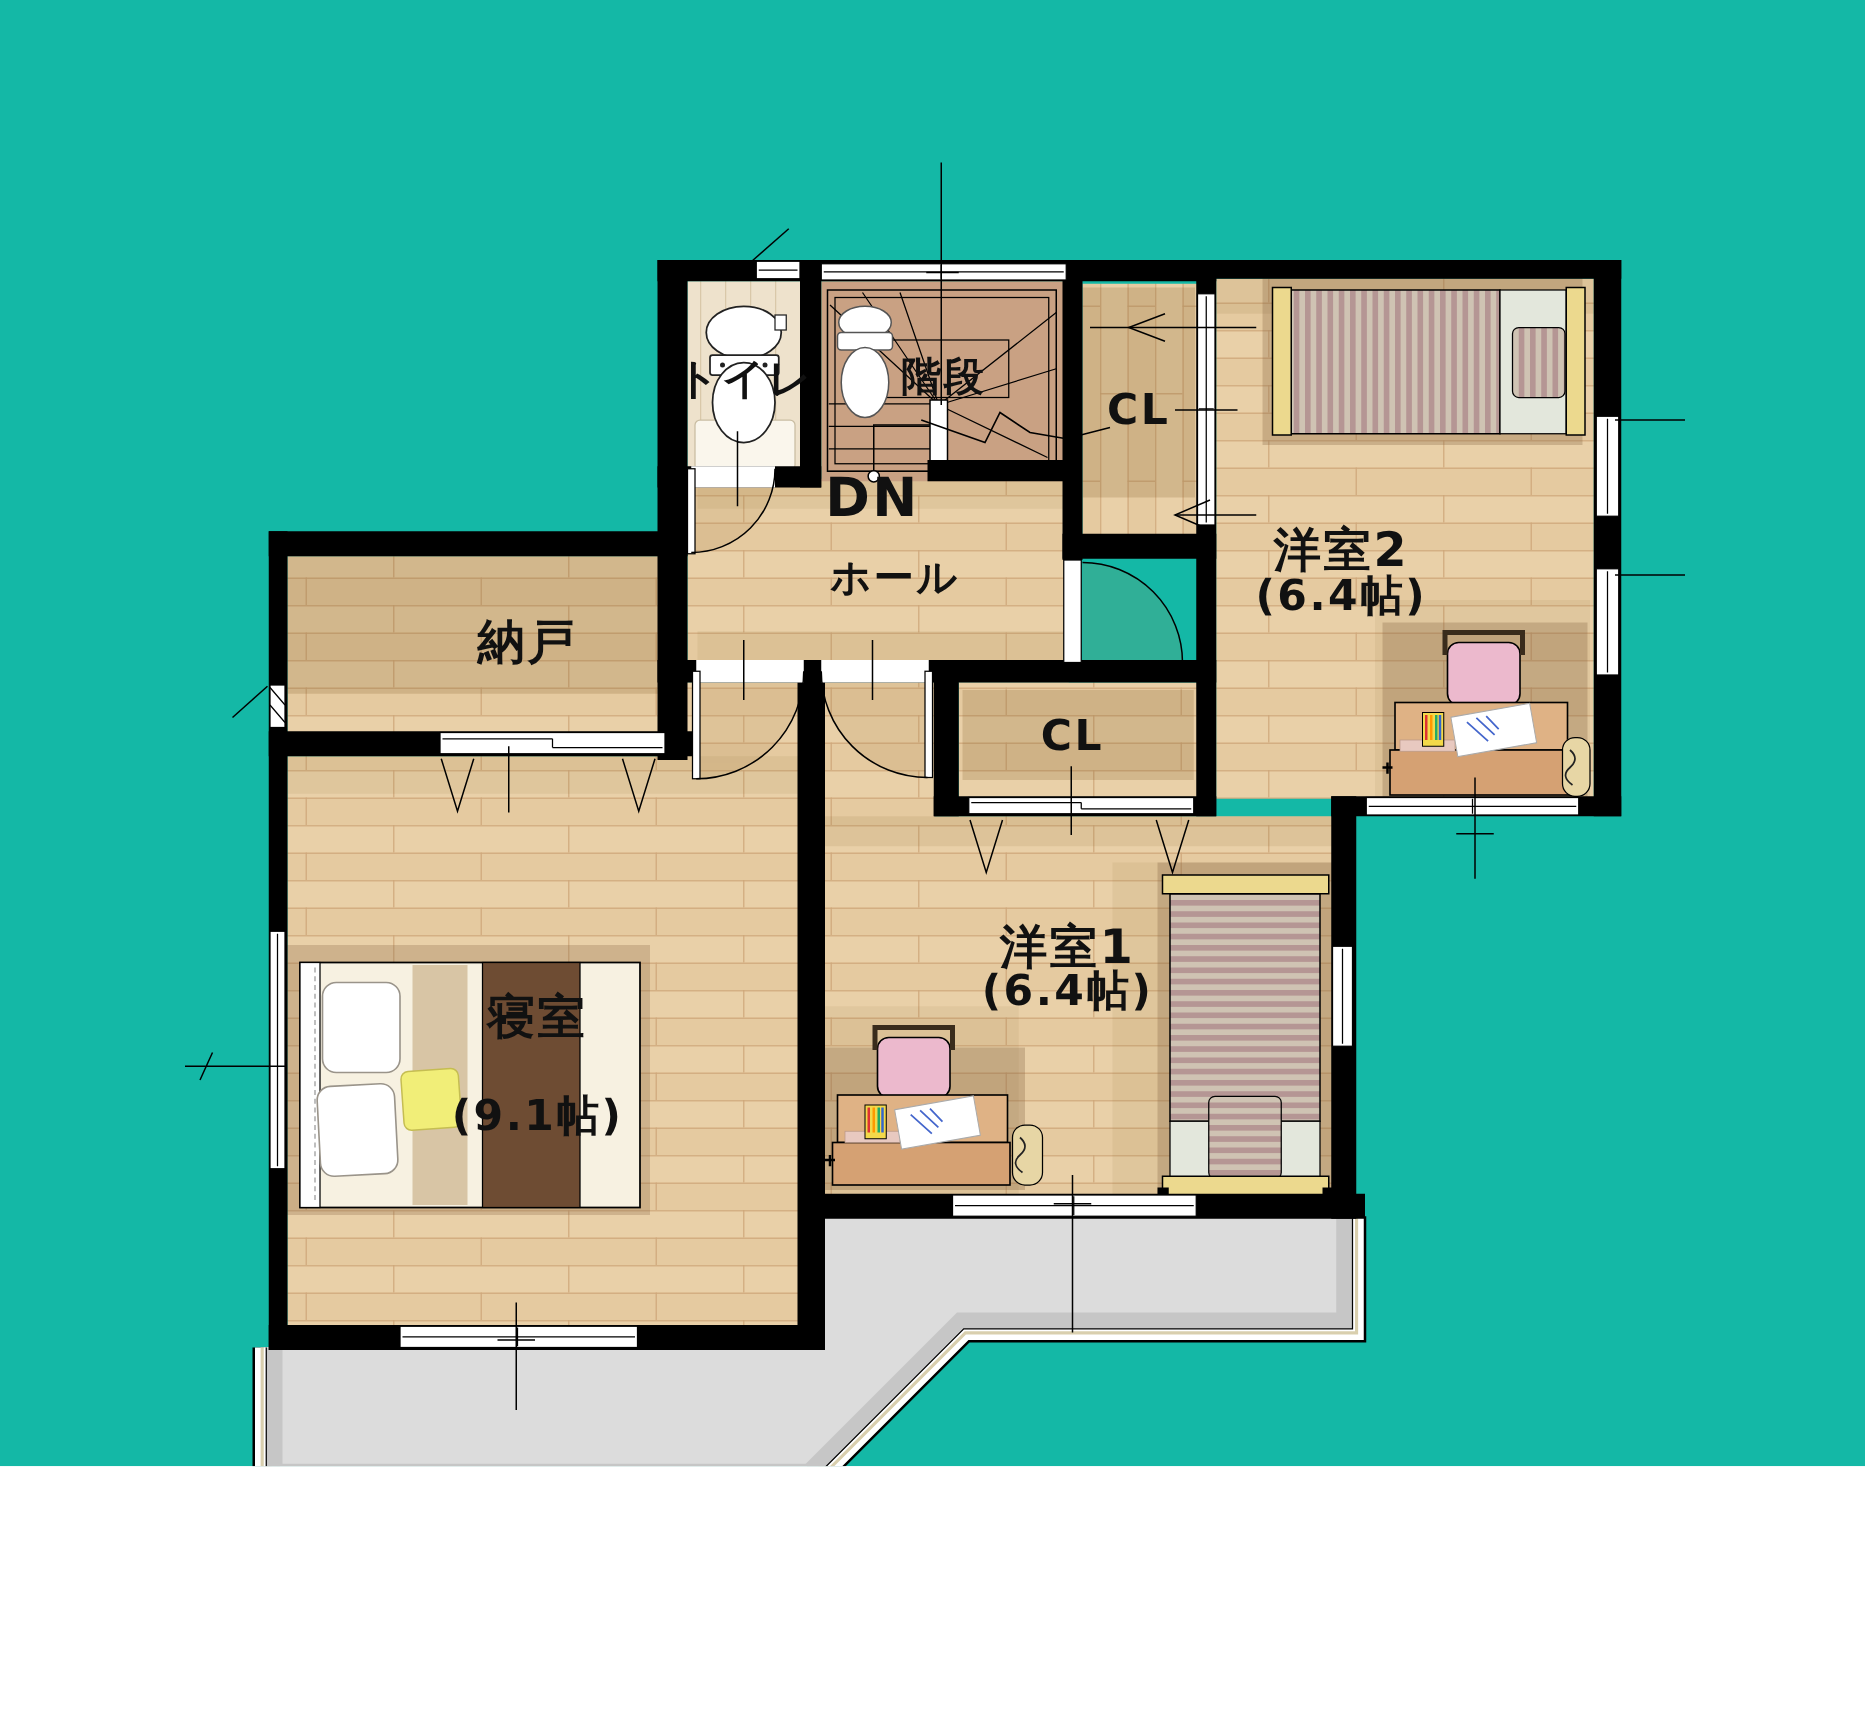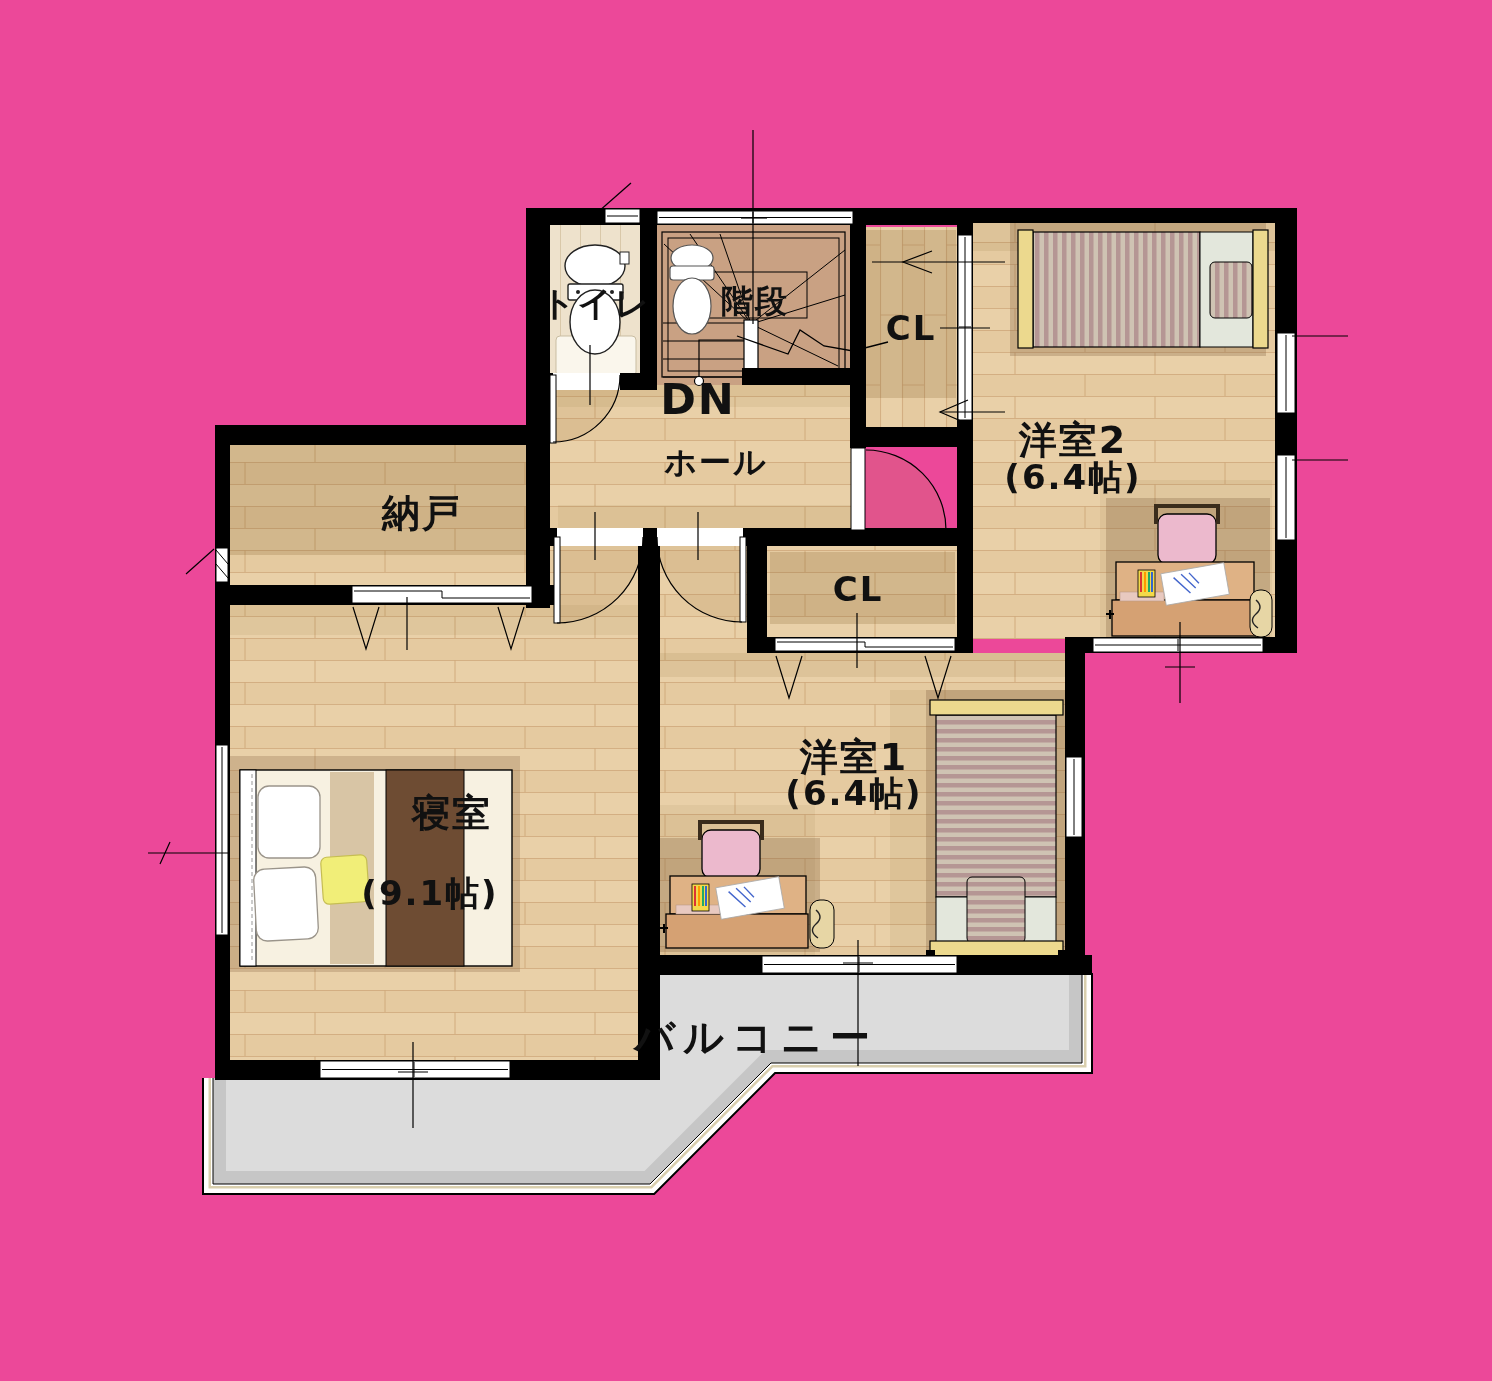"トイレ" #plan { background: #ec4899 -> #14b8a6; height: 1381px -> 1173px }
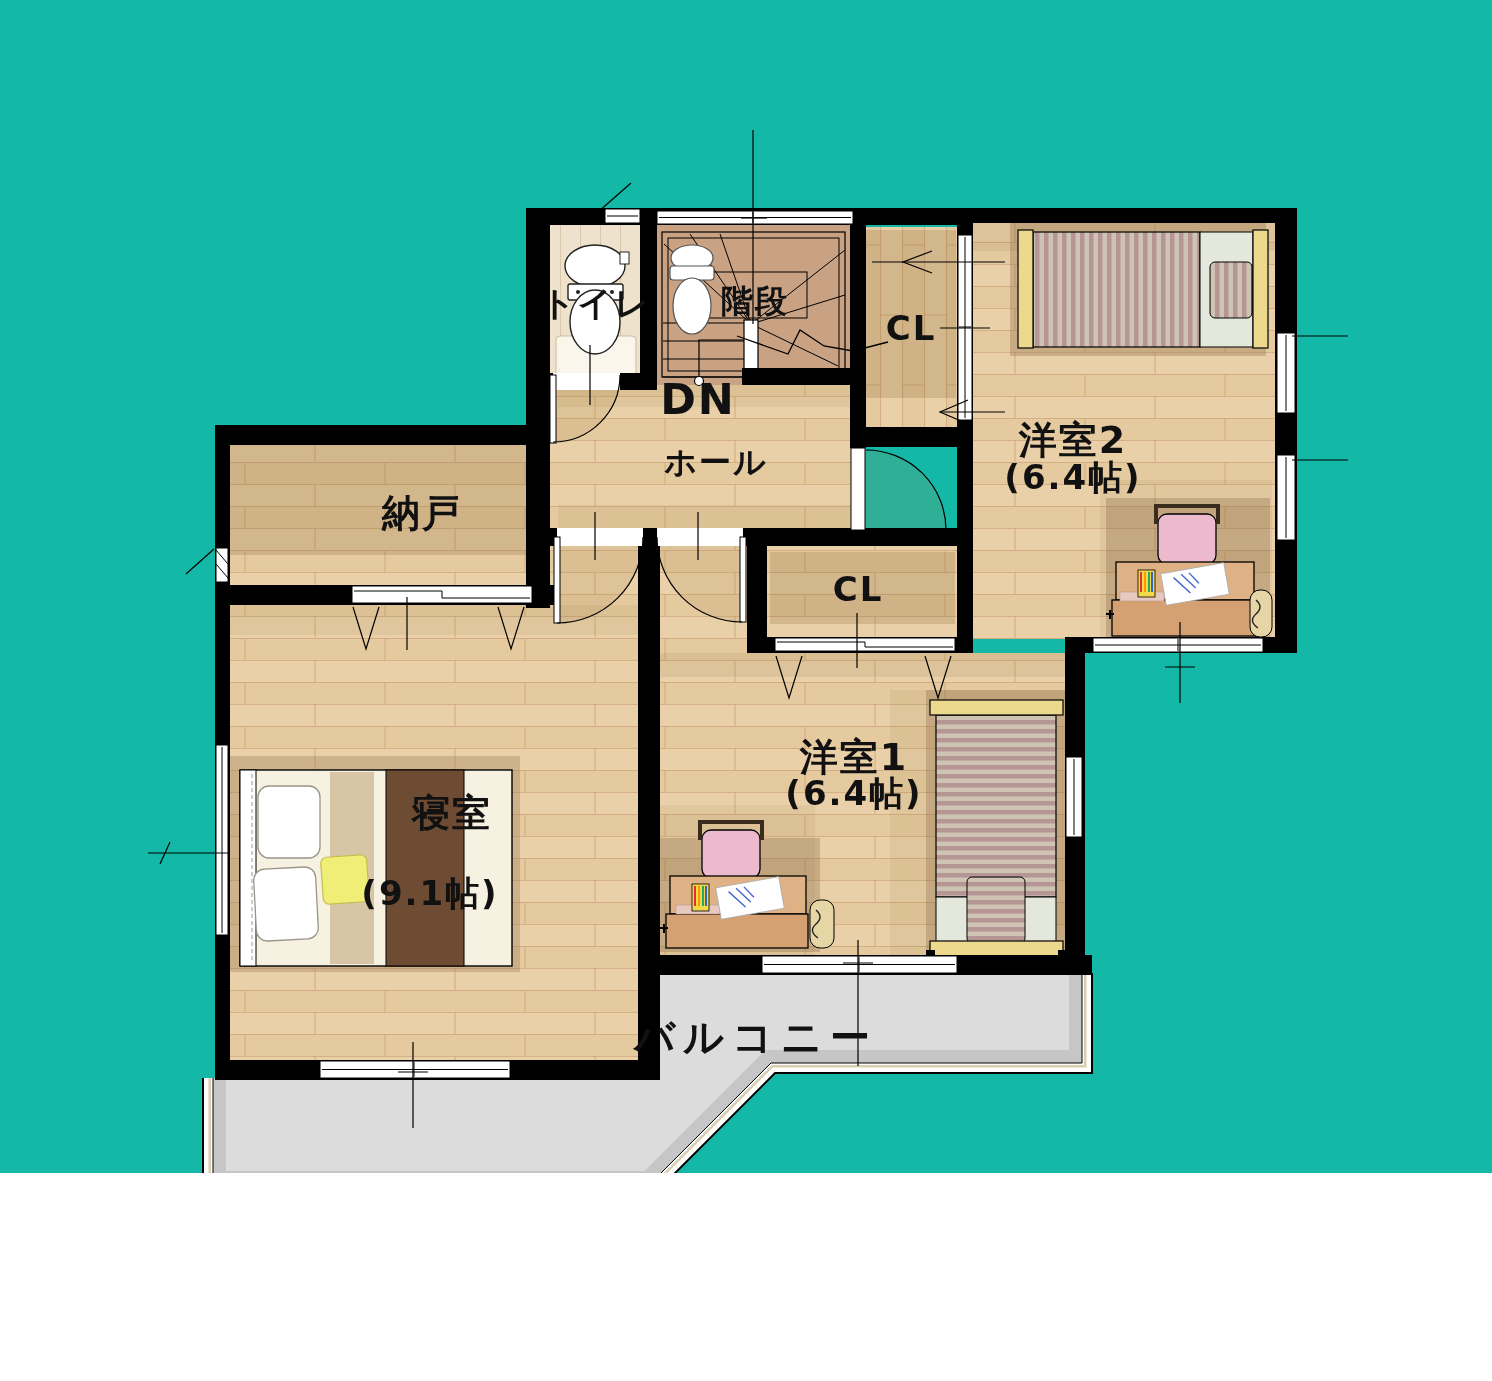"寝室" div.lbl { left: 452px -> 430px }
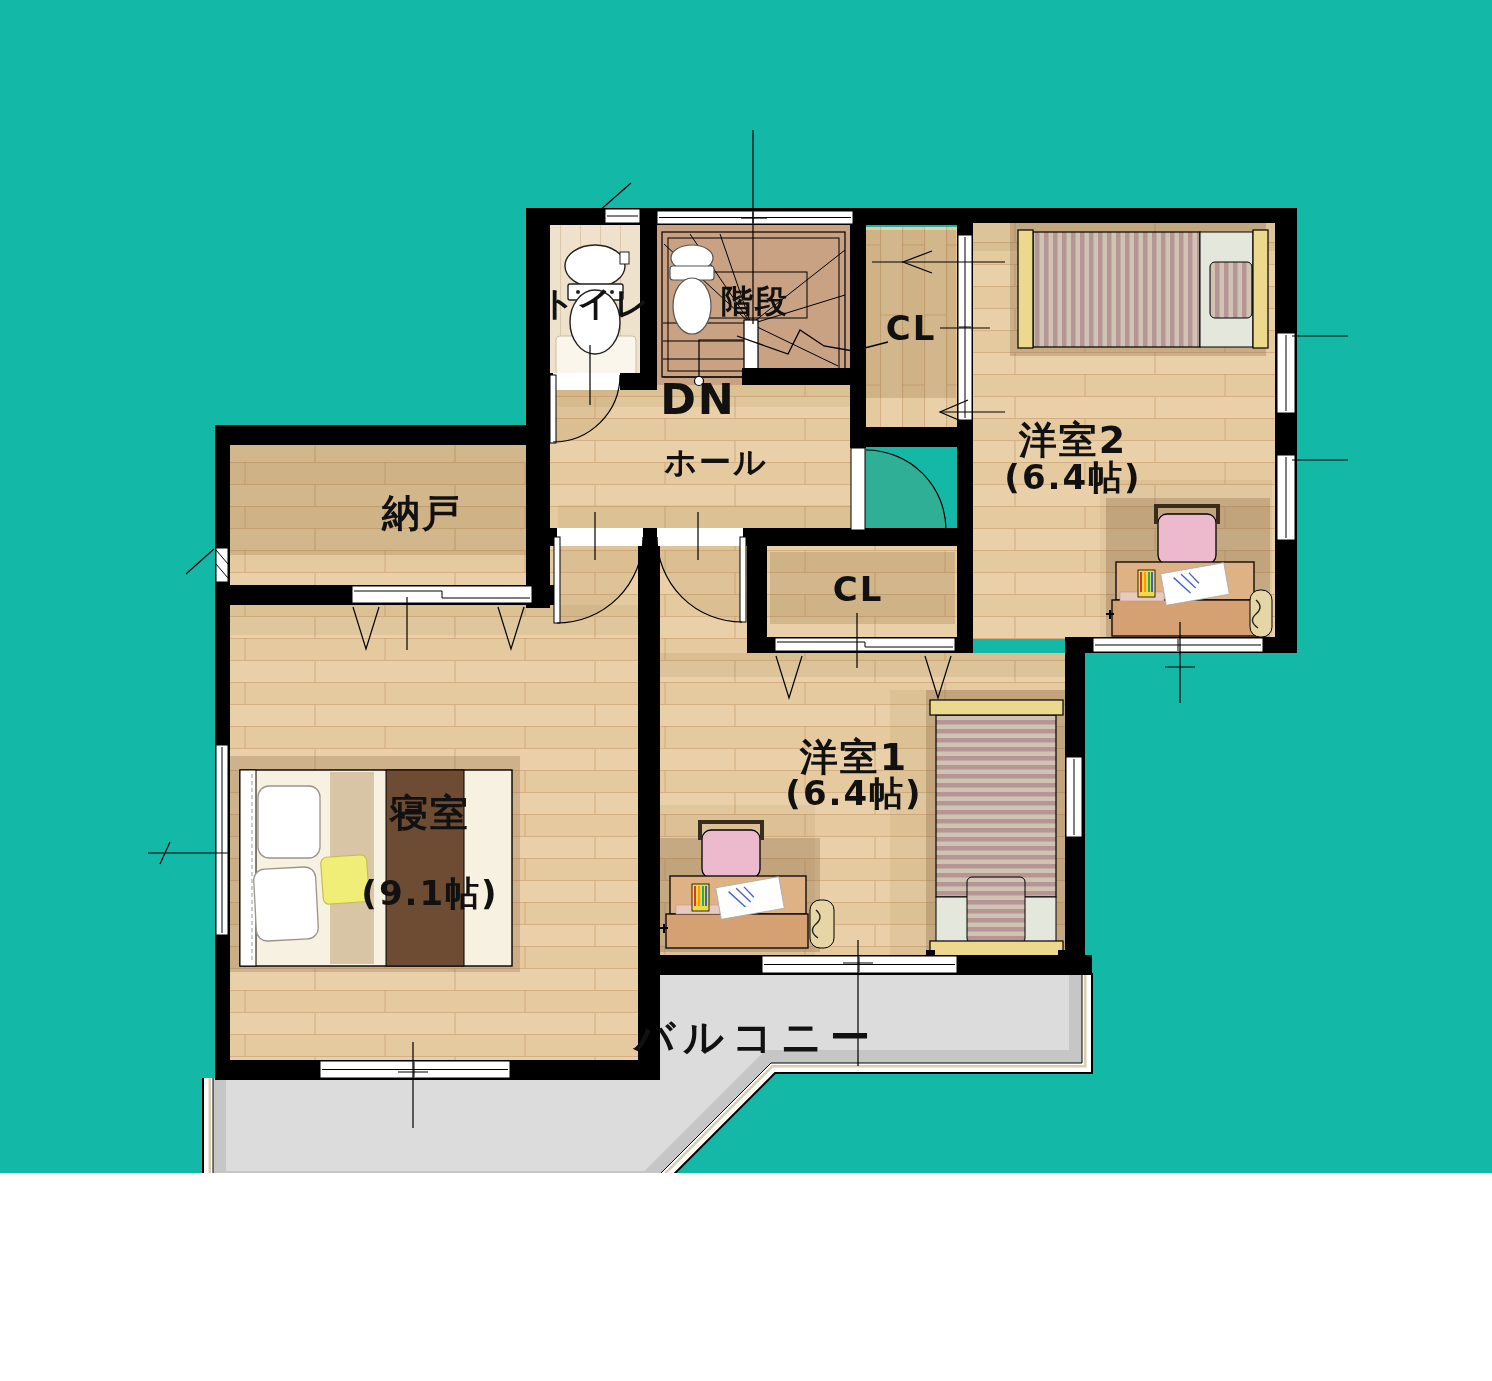"バルコニー" div.lbl { html: <div>バルコニー</div> -> none }
